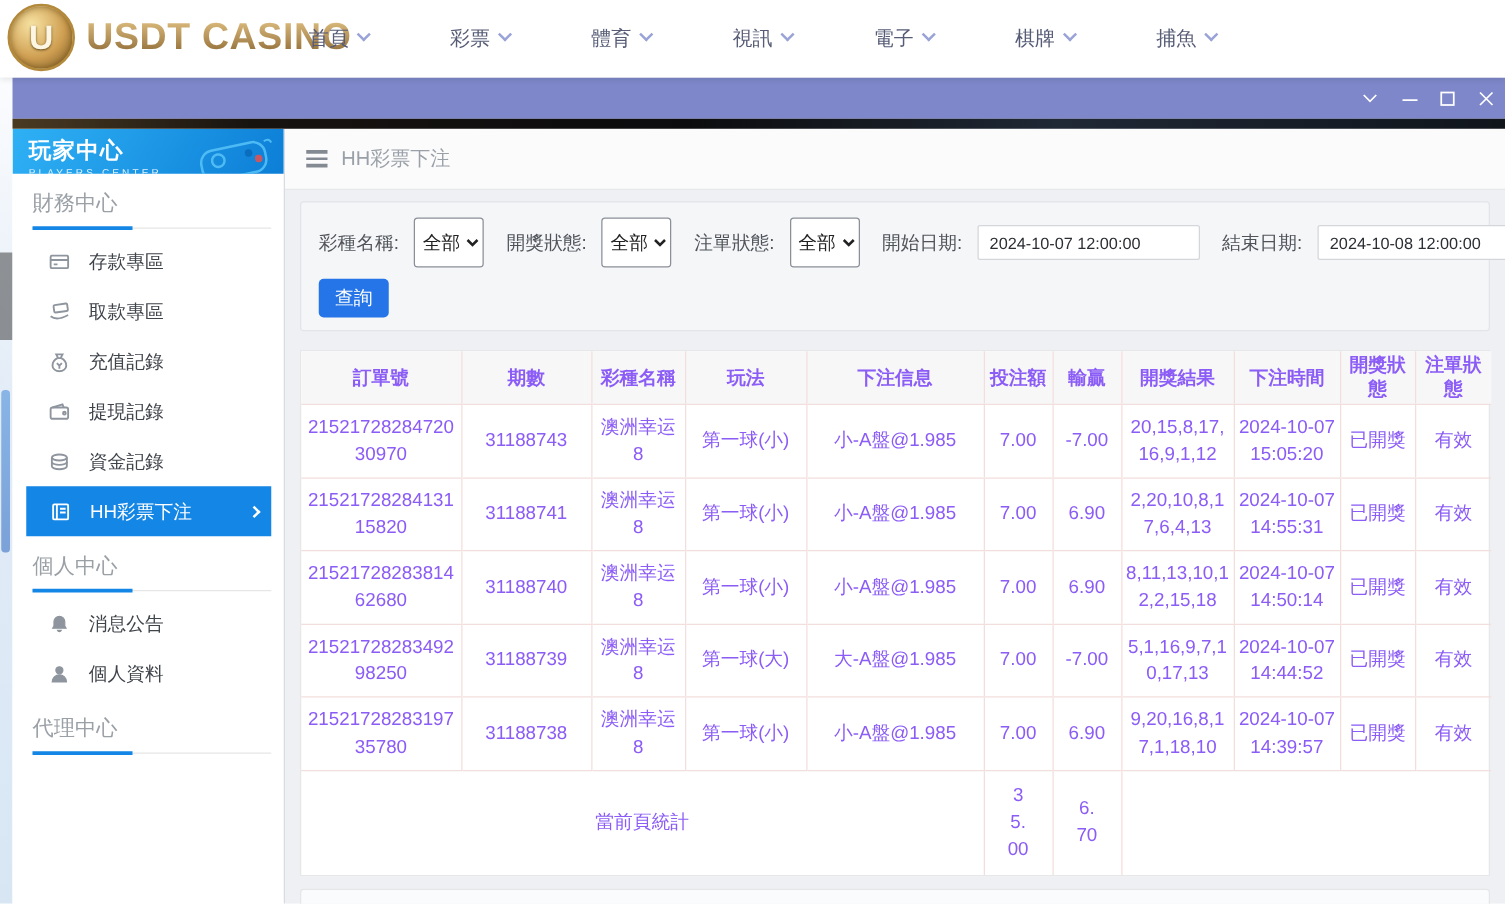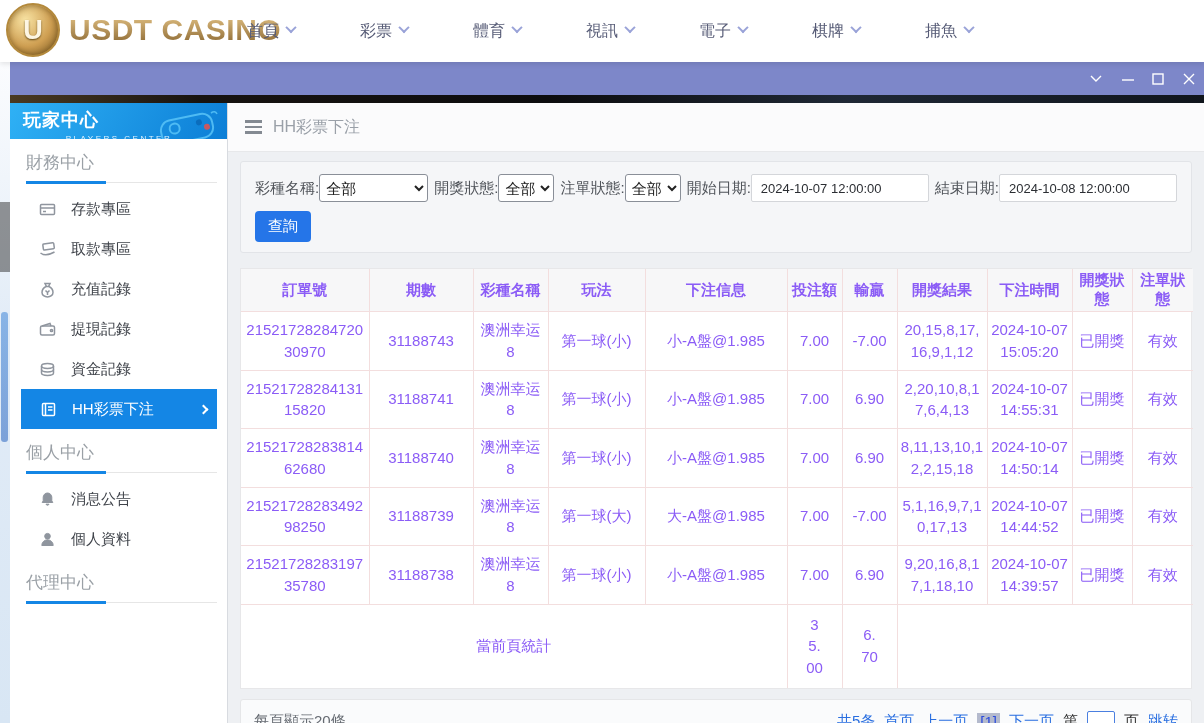"PLAYERS CENTER" .side-sub { text-align: center -> none }
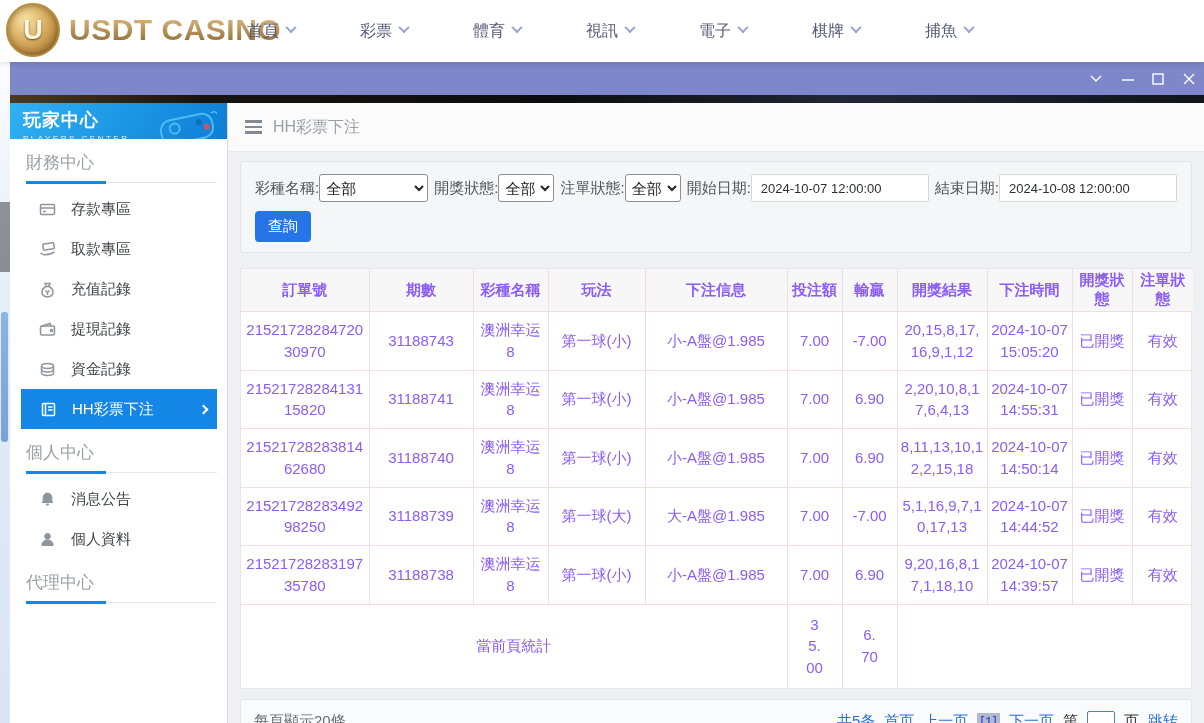"彩種名稱:" .filter-row { gap: 0 -> 12px }
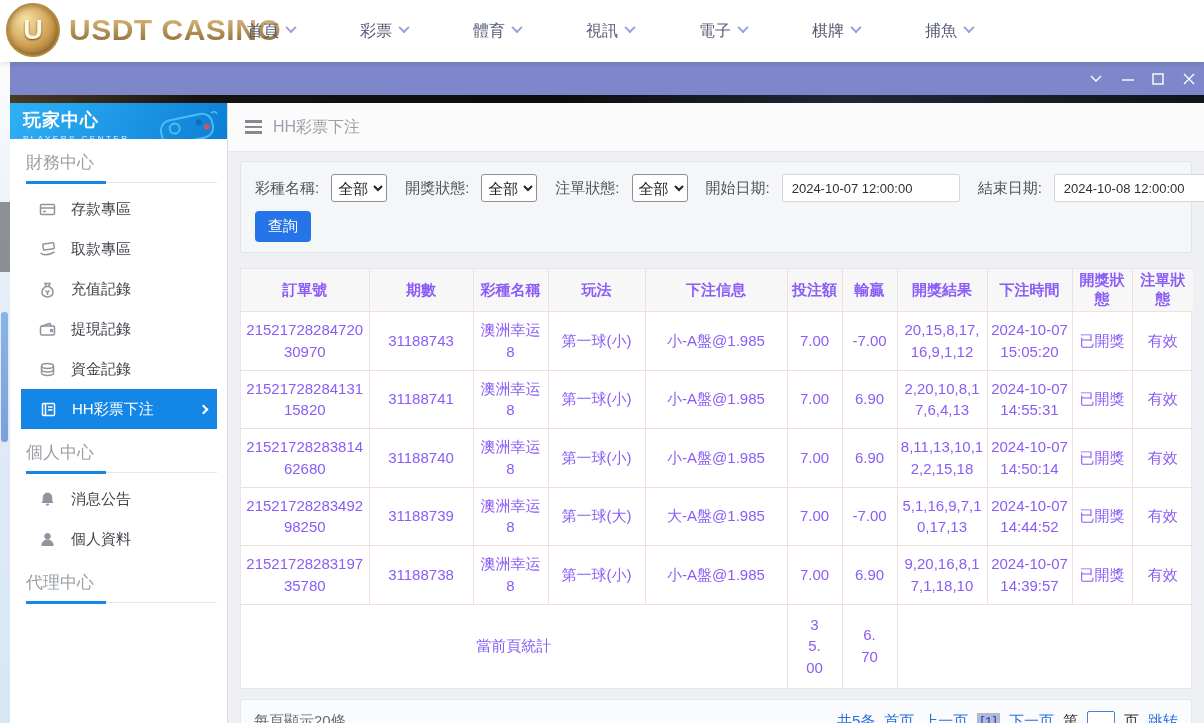"全部" .filter-row select { height: 28px -> 40px }
